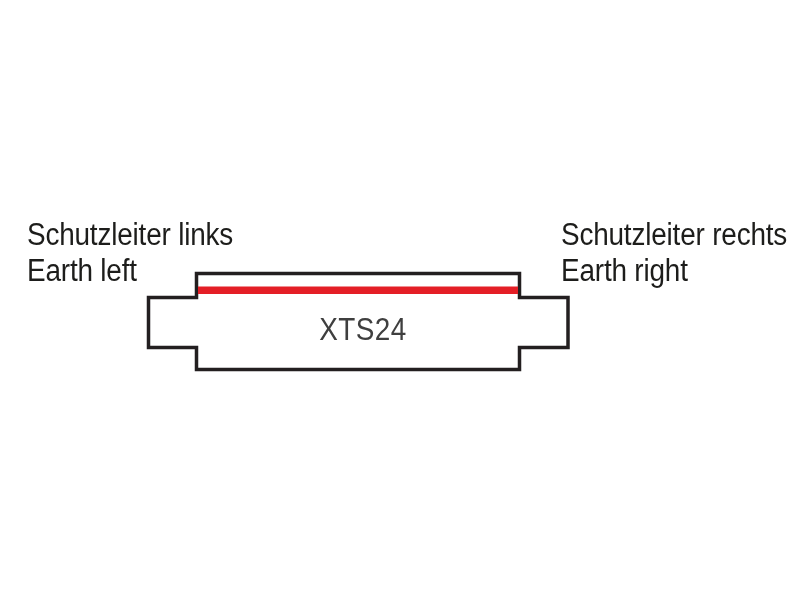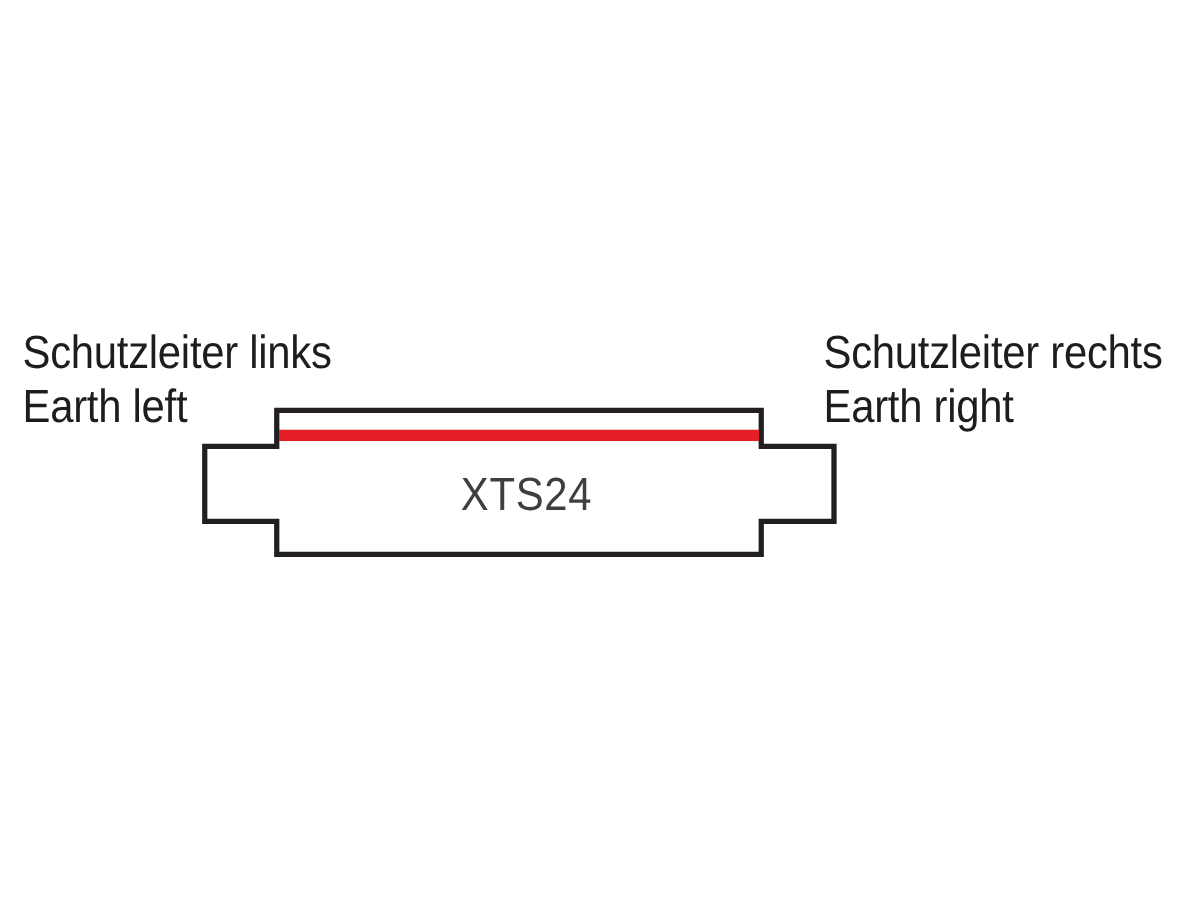"Schutzleiter links" .canvas { left: 4px -> 16px }
